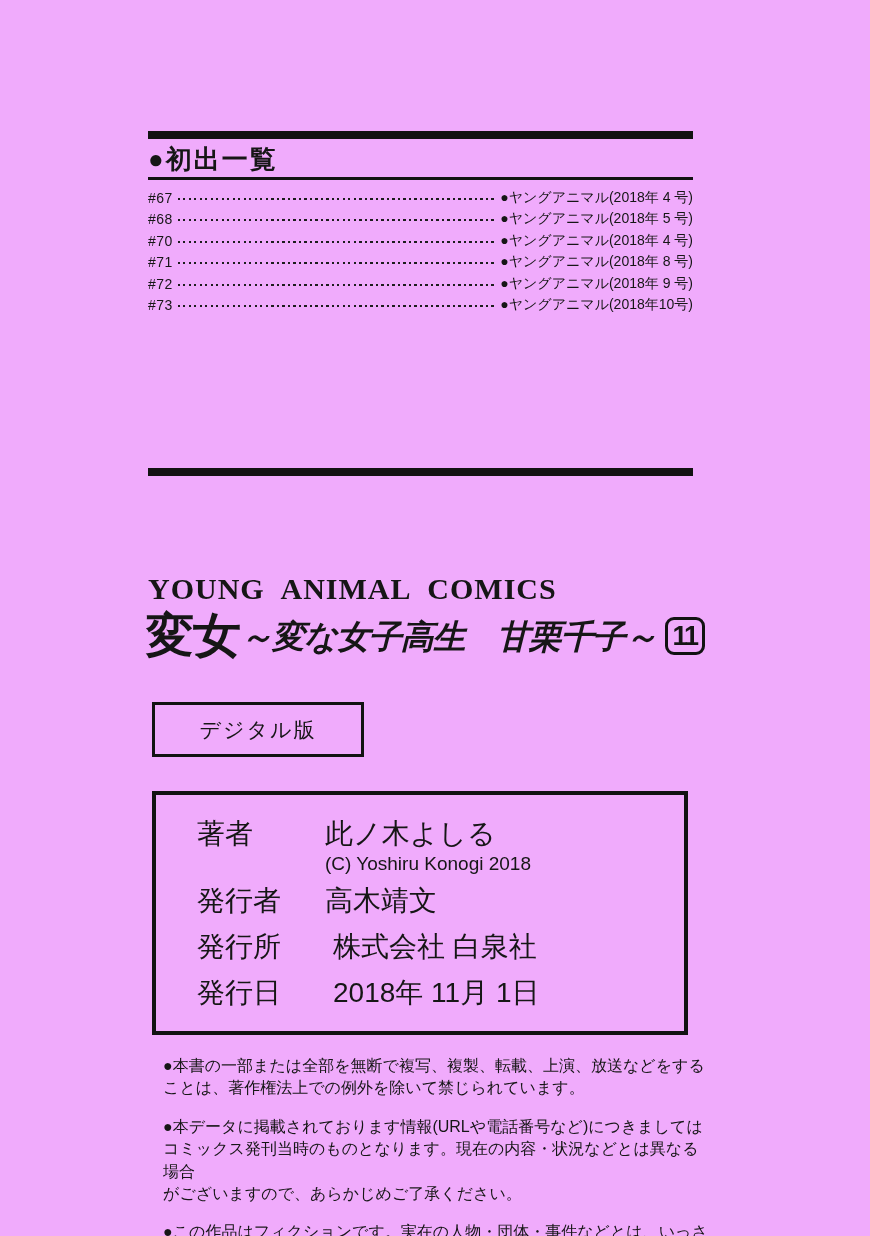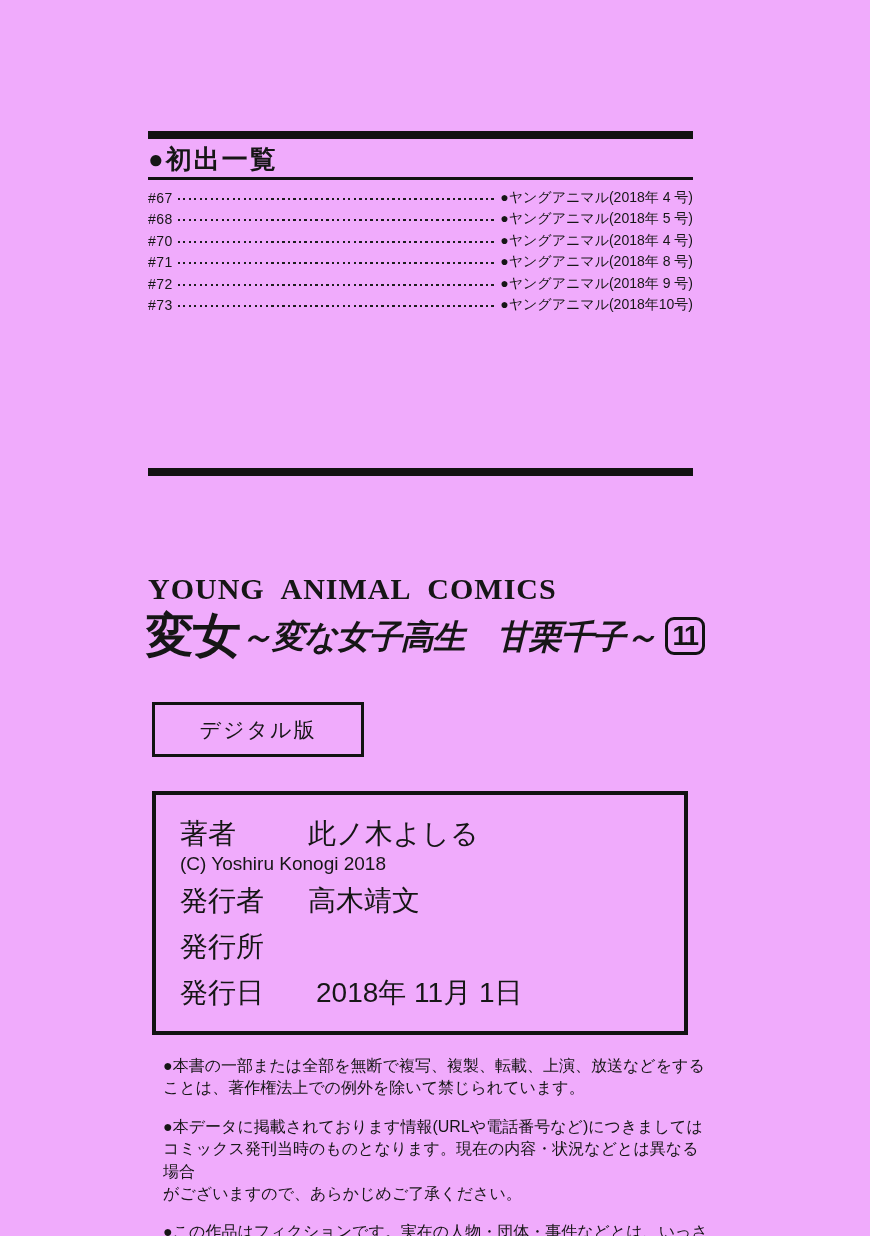"著者" .colophon-box { padding: 22px 14px 0 24px -> 22px 14px 0 41px }
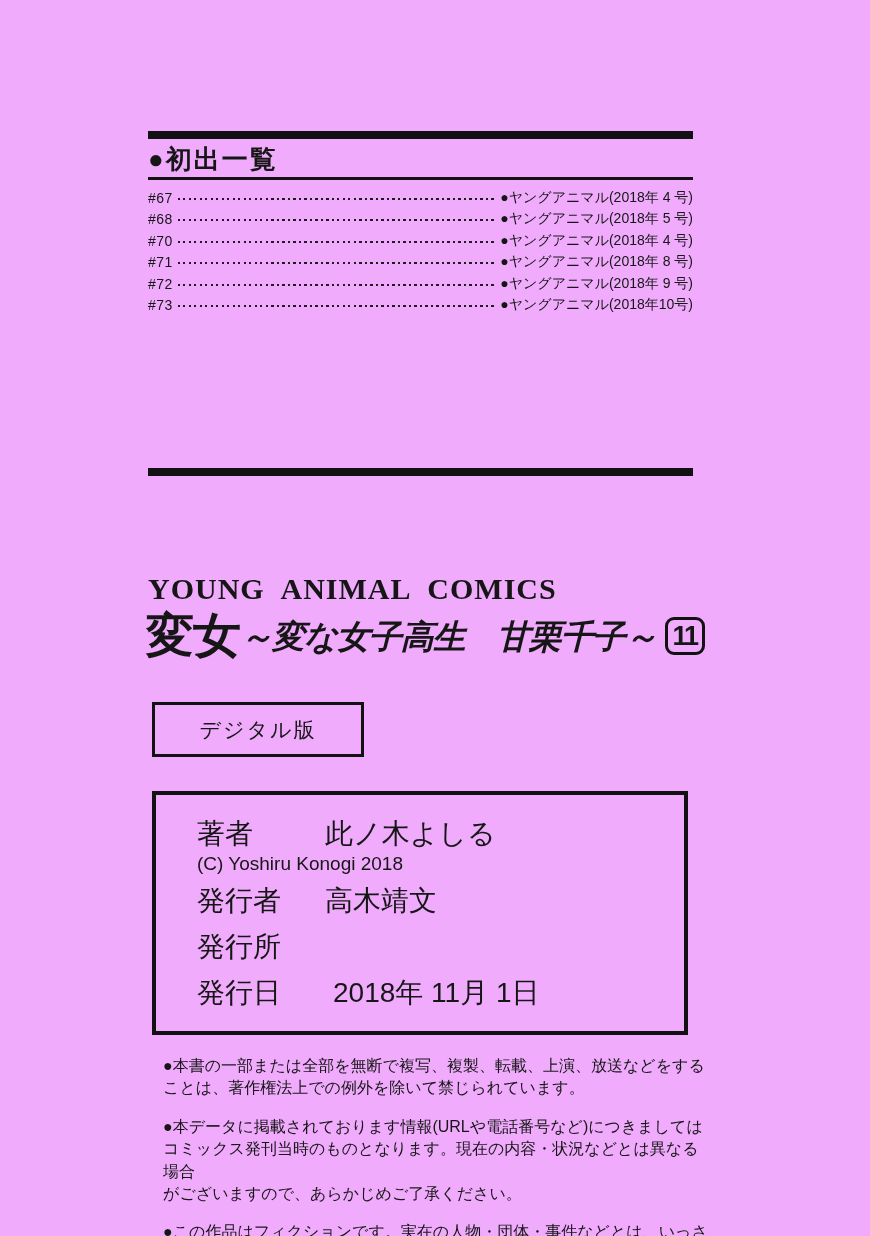"(C) Yoshiru Konogi 2018" .c-note { margin-left: none -> 128px }
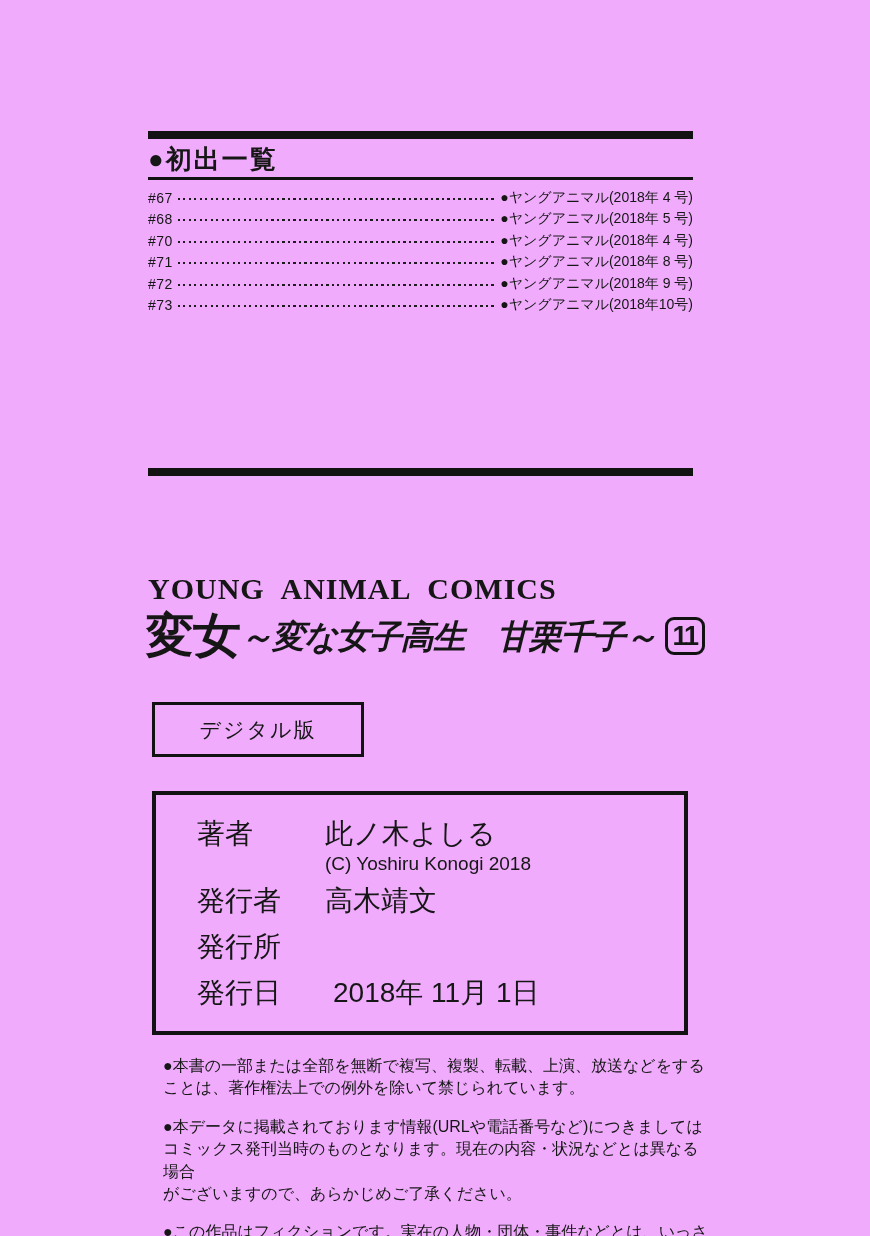"株式会社 白泉社" span.c-value { html: none -> <span>株式会社 白泉社</span> }
